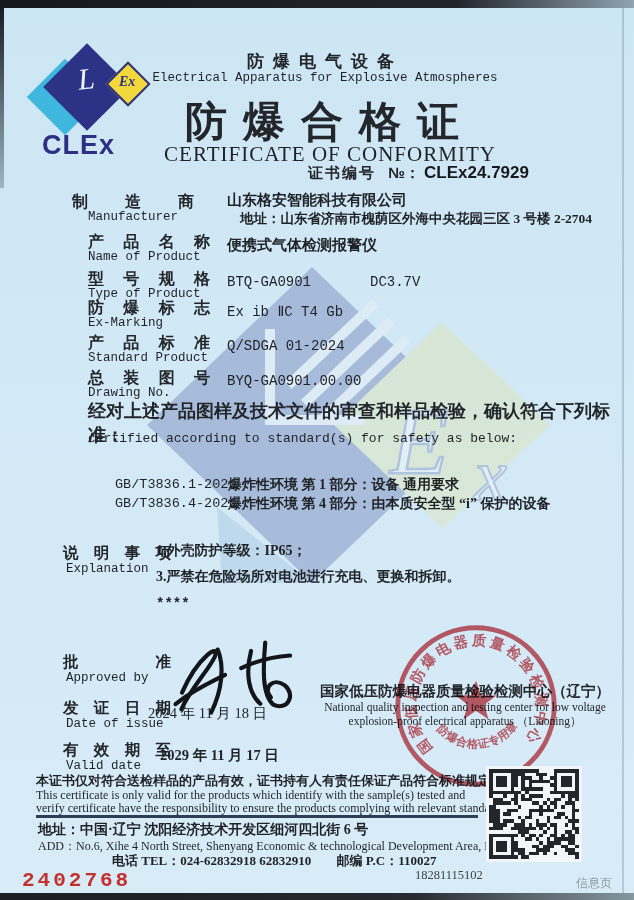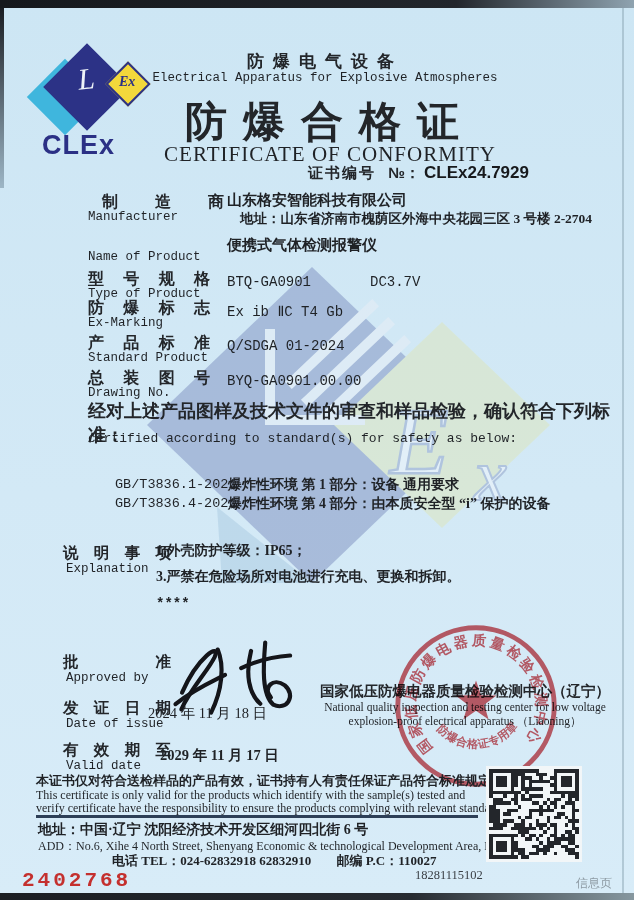"制造商" div.abs { left: 102px -> 72px }
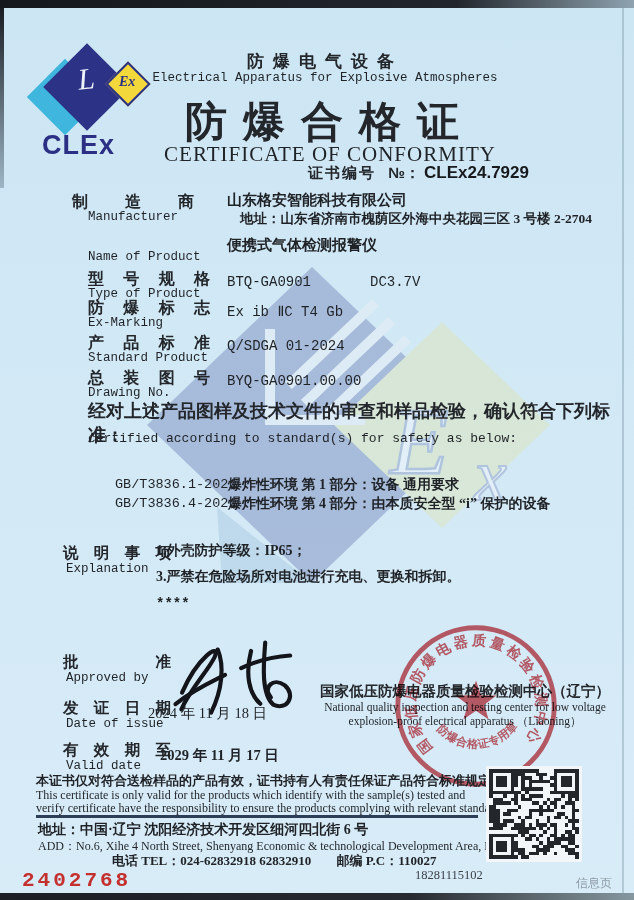"产品名称" div.abs { html: none -> <div>产品名称</div> }
